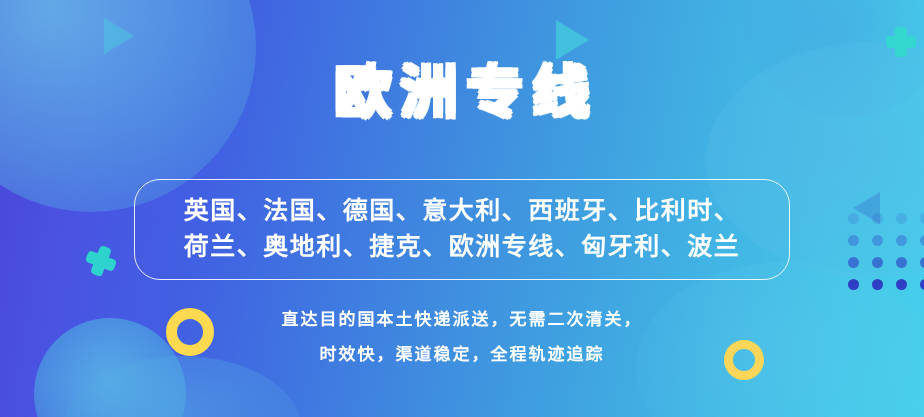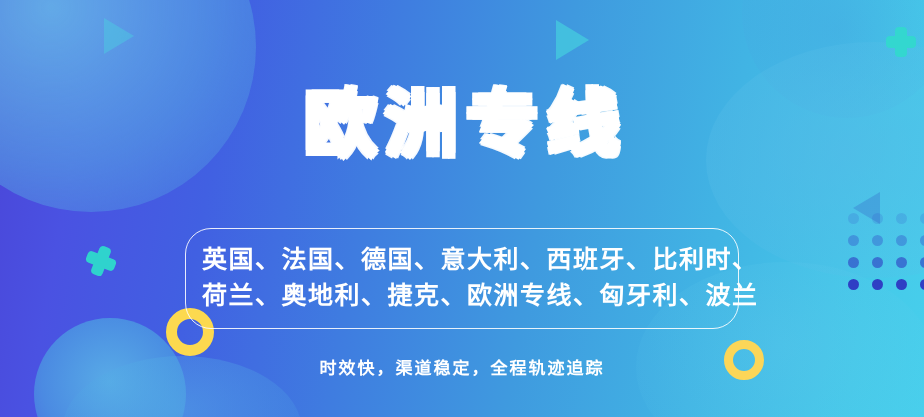"欧洲专线" .title { font-size: 72px -> 57px; font-weight: 700 -> 400; margin-top: 88px -> 64px }
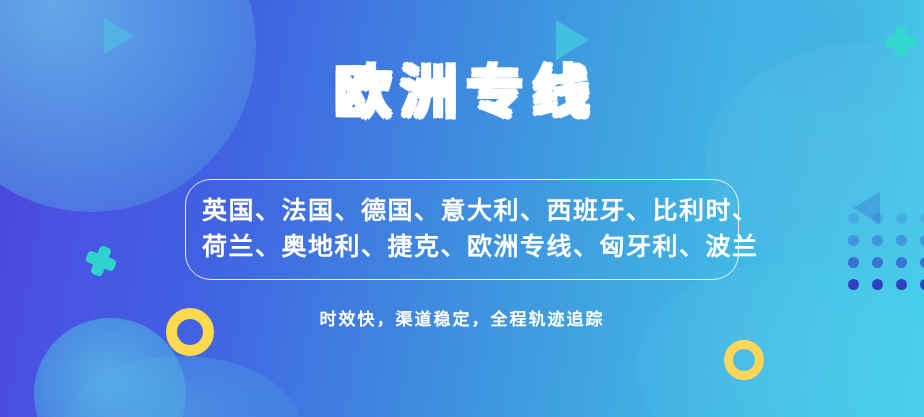"英国、法国、德国、意大利、西班牙、比利时、" .country-box { width: 554px -> 656px }
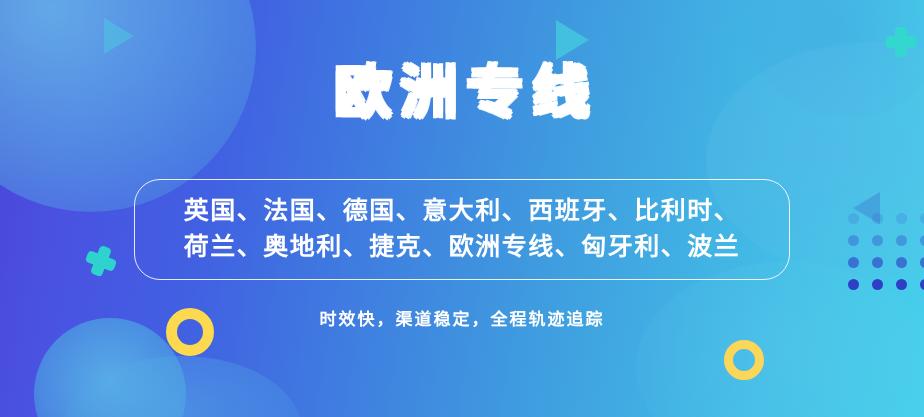"直达目的国本土快递派送，无需二次清关，" div.tagline { html: none -> <div>直达目的国本土快递派送，无需二次清关，</div> }
